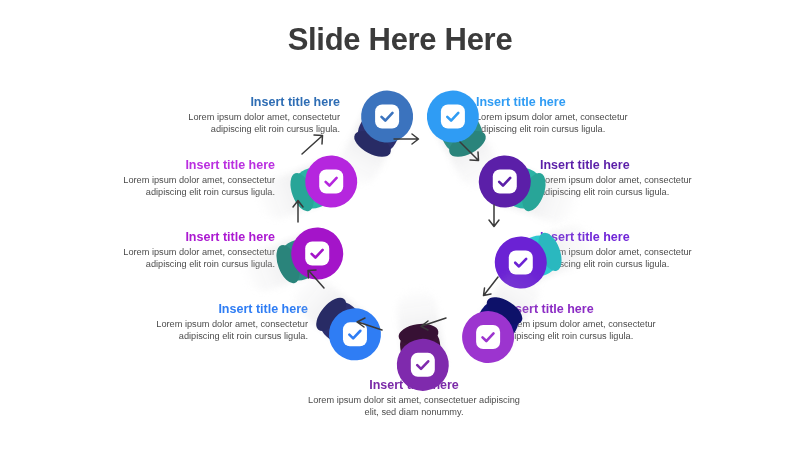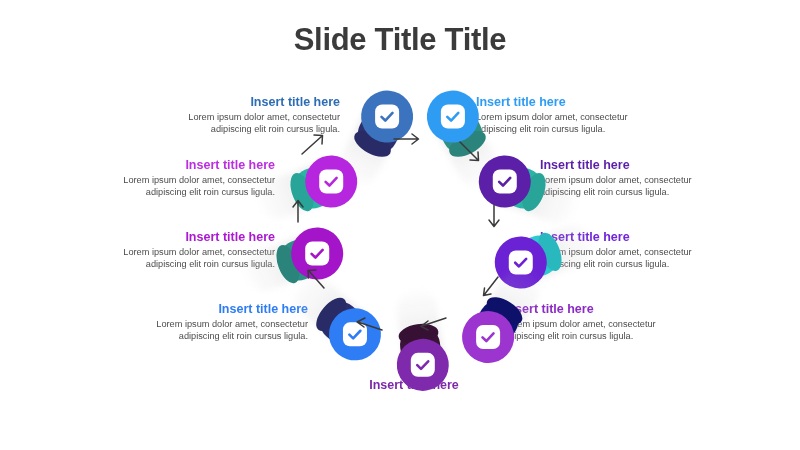"Slide Title Title" div { text: Title Title -> Here Here }
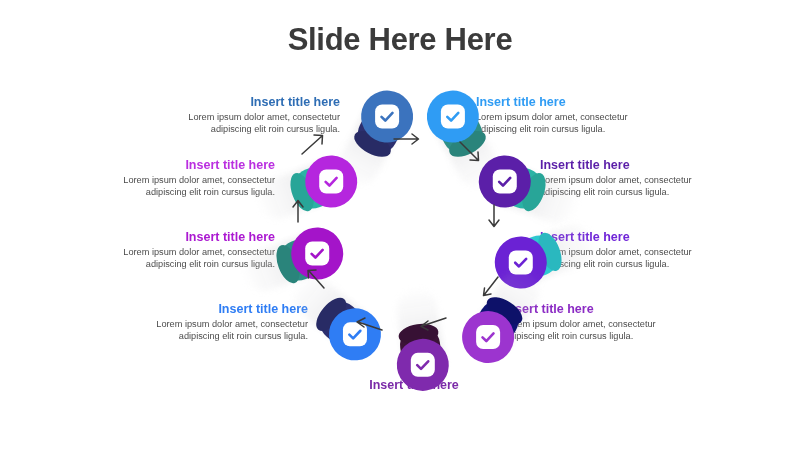"Lorem ipsum dolor sit amet," p.t-body { html: none -> <p>Lorem ipsum dolor sit amet, consectetuer adipiscing elit, sed diam nonummy.</p> }
